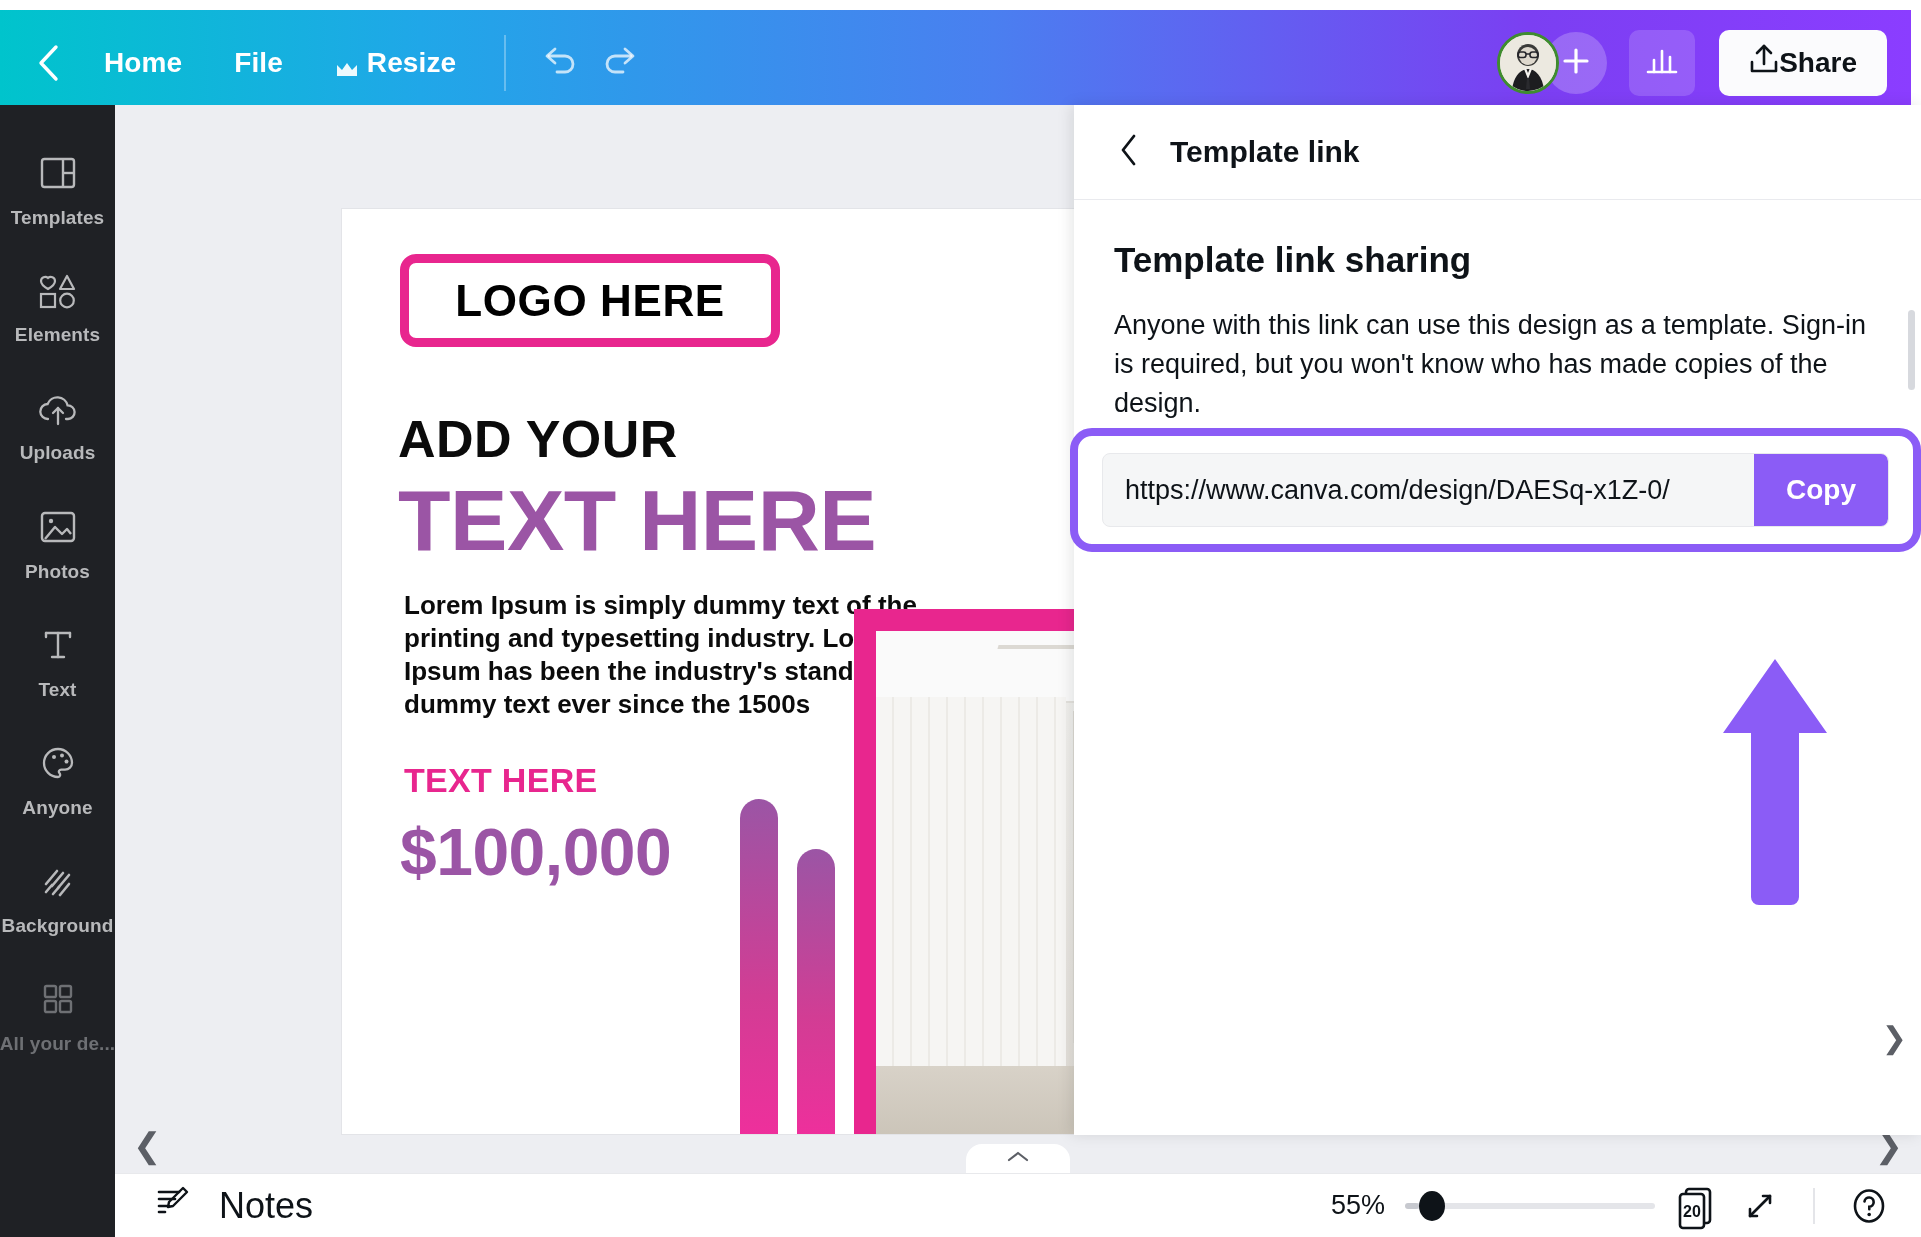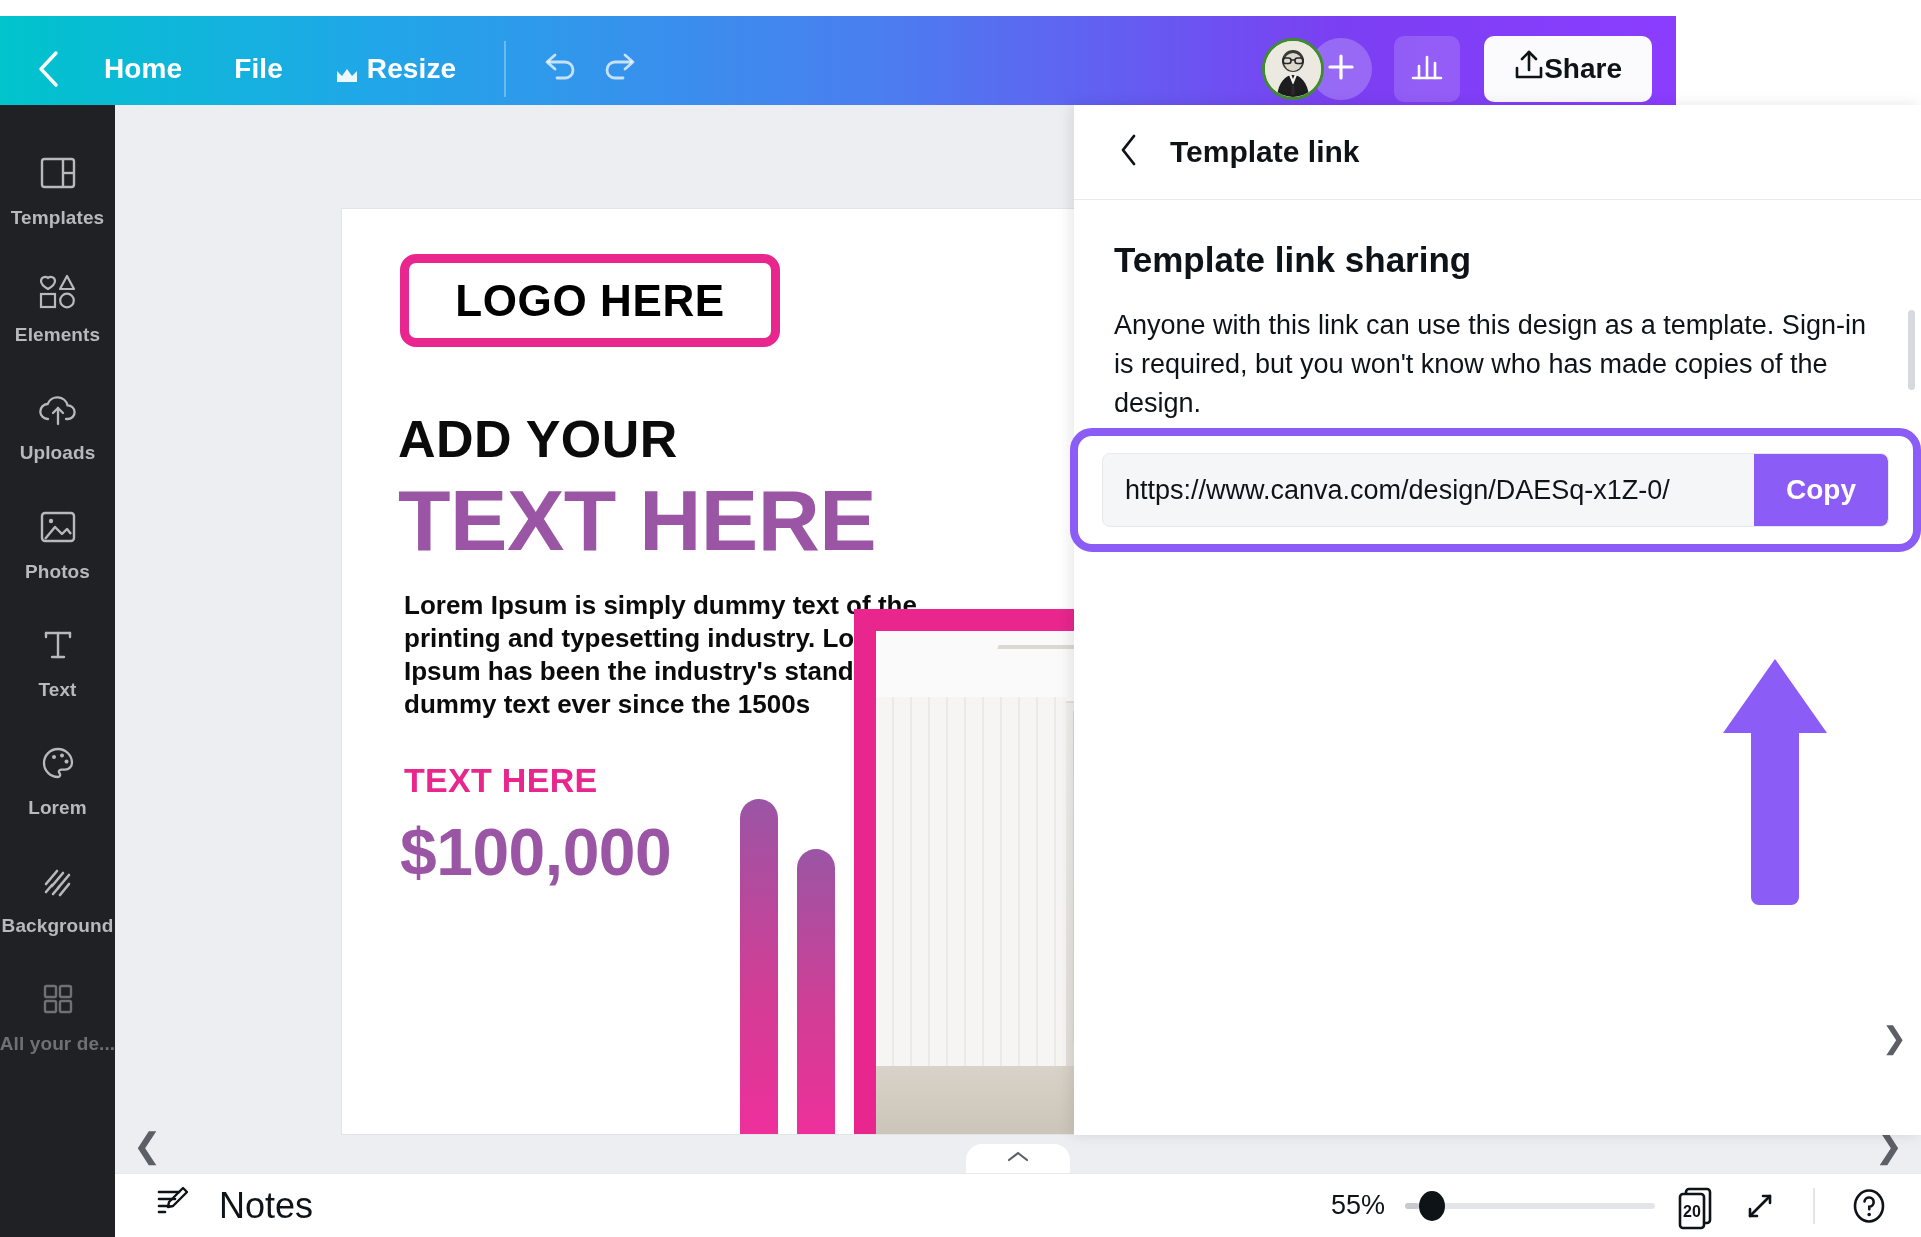"Home" .topbar { top: 16px -> 10px; width: 1676px -> 1911px }
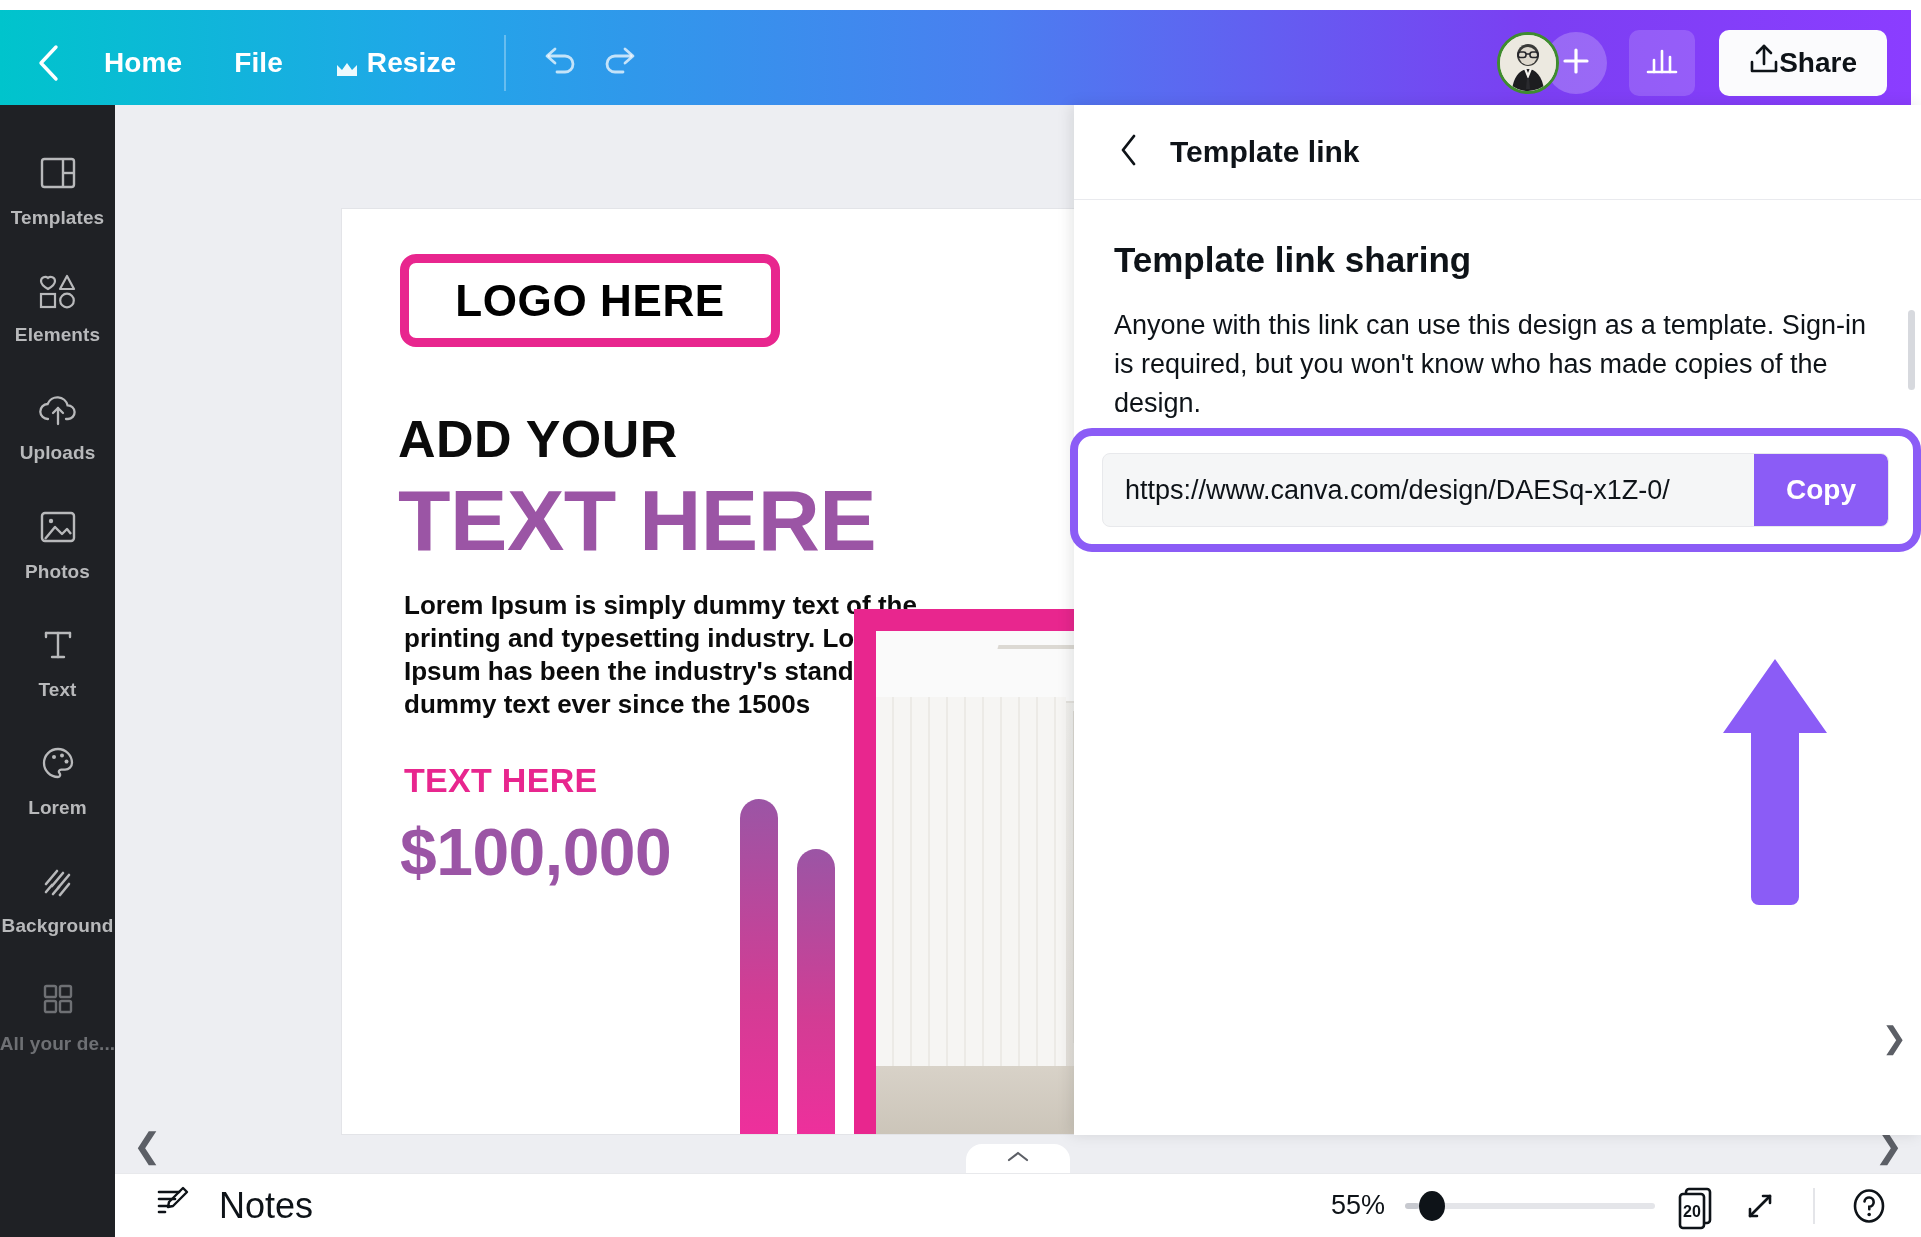"Lorem" span.rail-label { text: Lorem -> Anyone }
